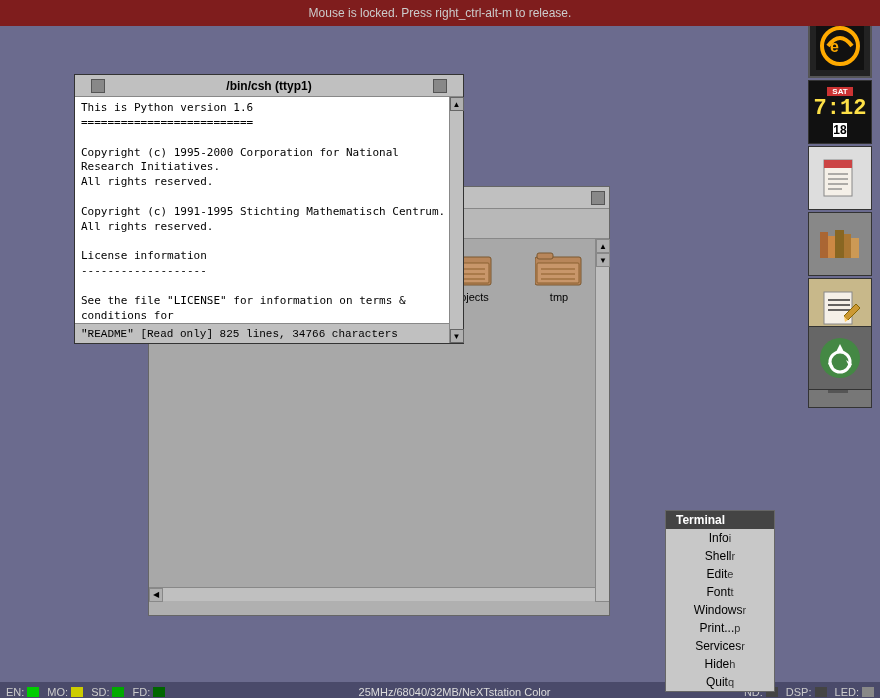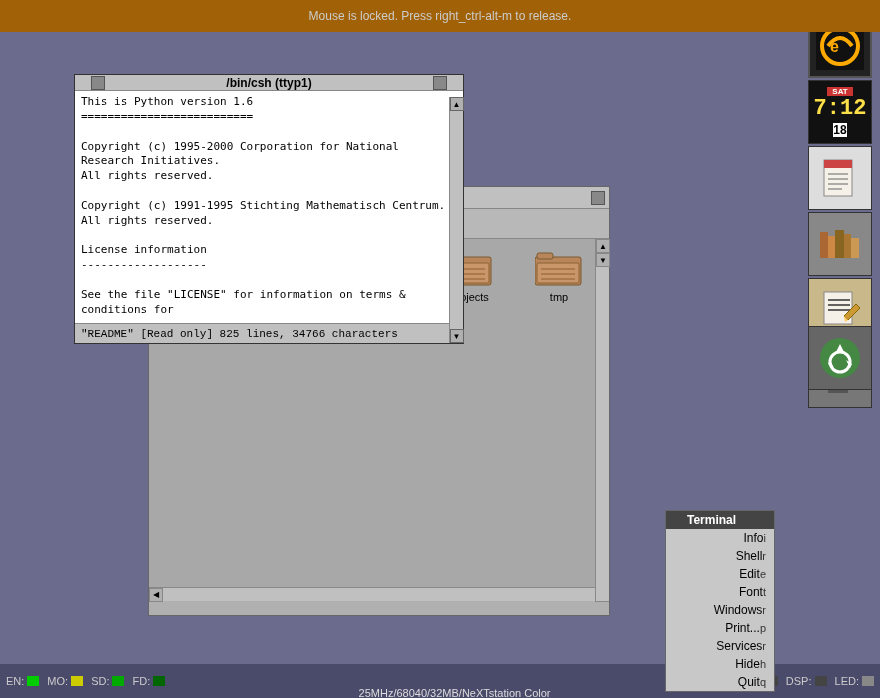"Mouse is locked. Press right_ctrl-alt-m" #title-bar { background: #a16207 -> #7f1d1d; height: 32px -> 26px }
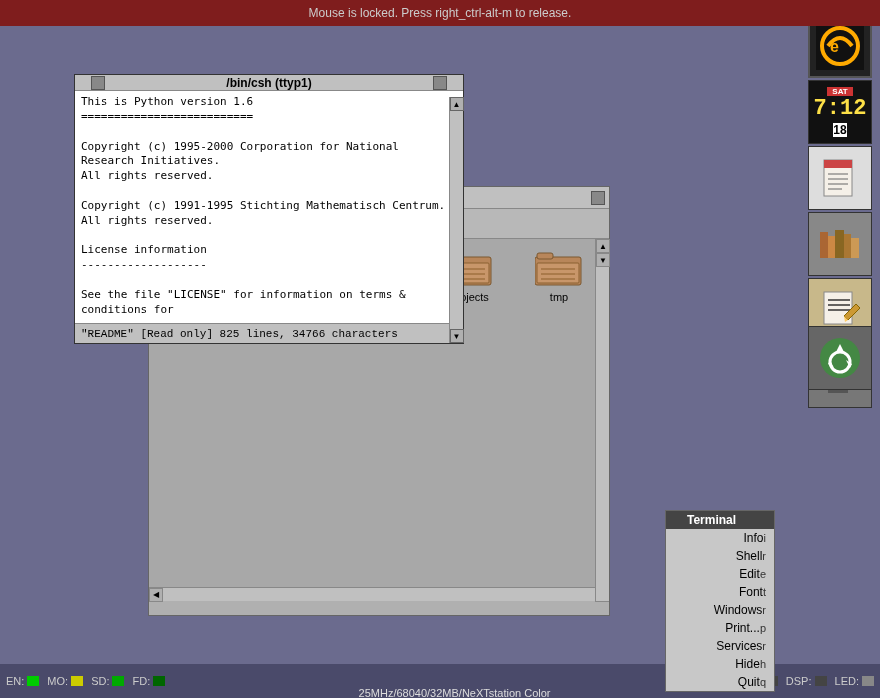"/bin/csh (ttyp1)" #terminal-titlebar { height: 16px -> 22px }
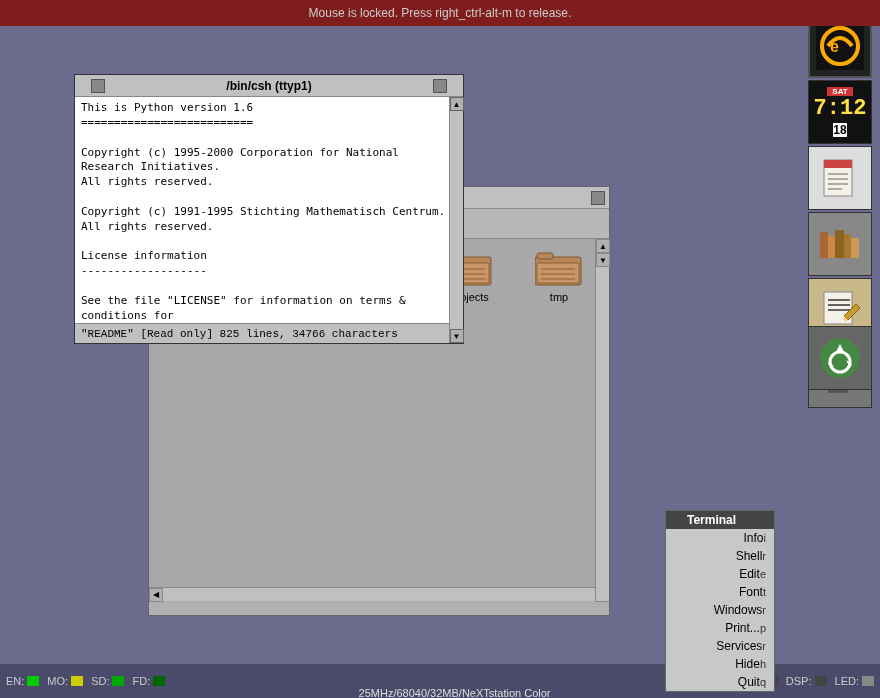"Terminal" #ctx-header { padding: 2px 21px -> 2px 10px }
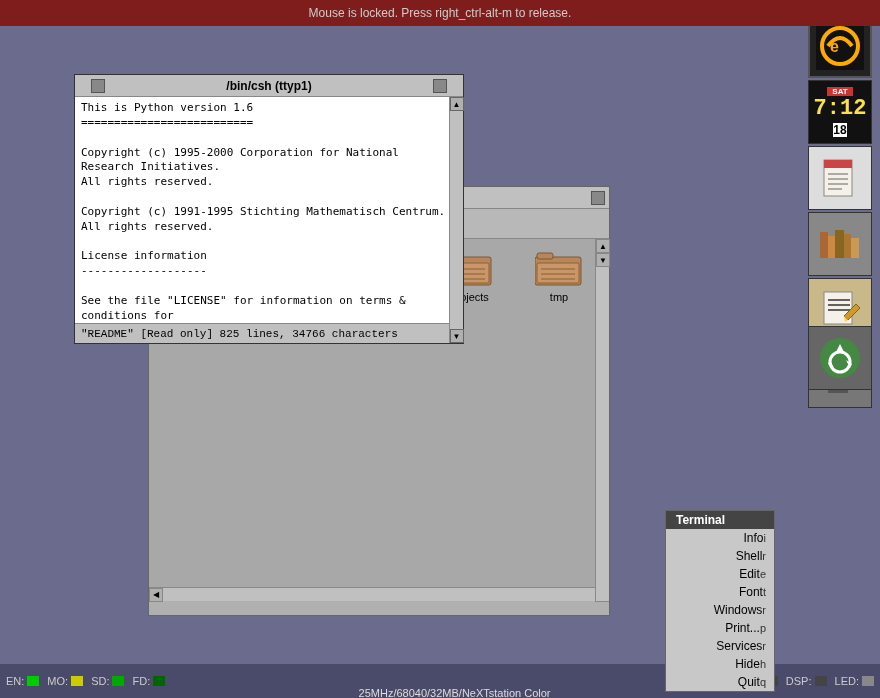"Info" .ctx-item { justify-content: flex-end -> center }
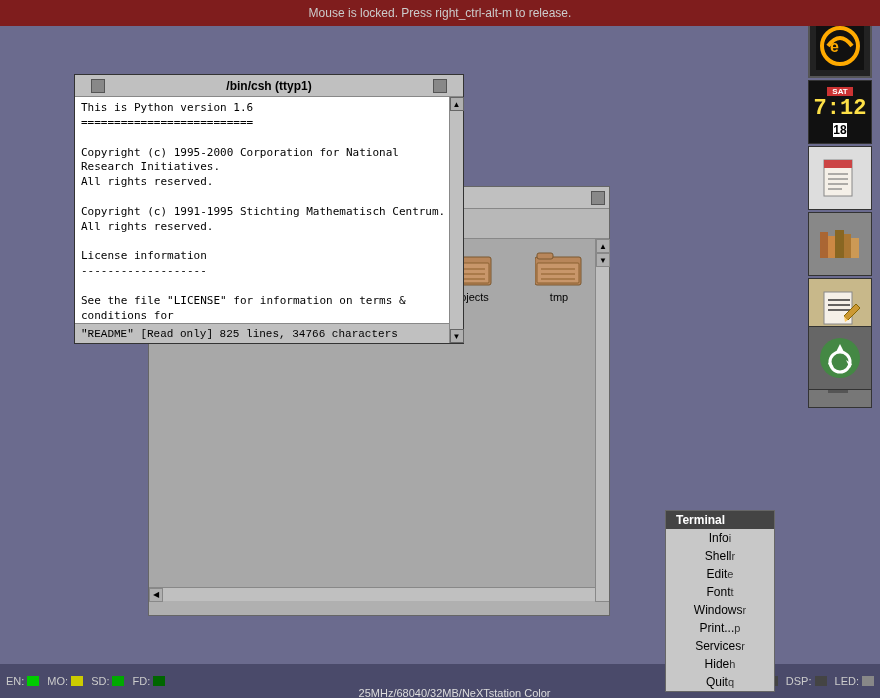"EN:" #status-bar { align-items: center -> flex-end; height: 34px -> 16px }
